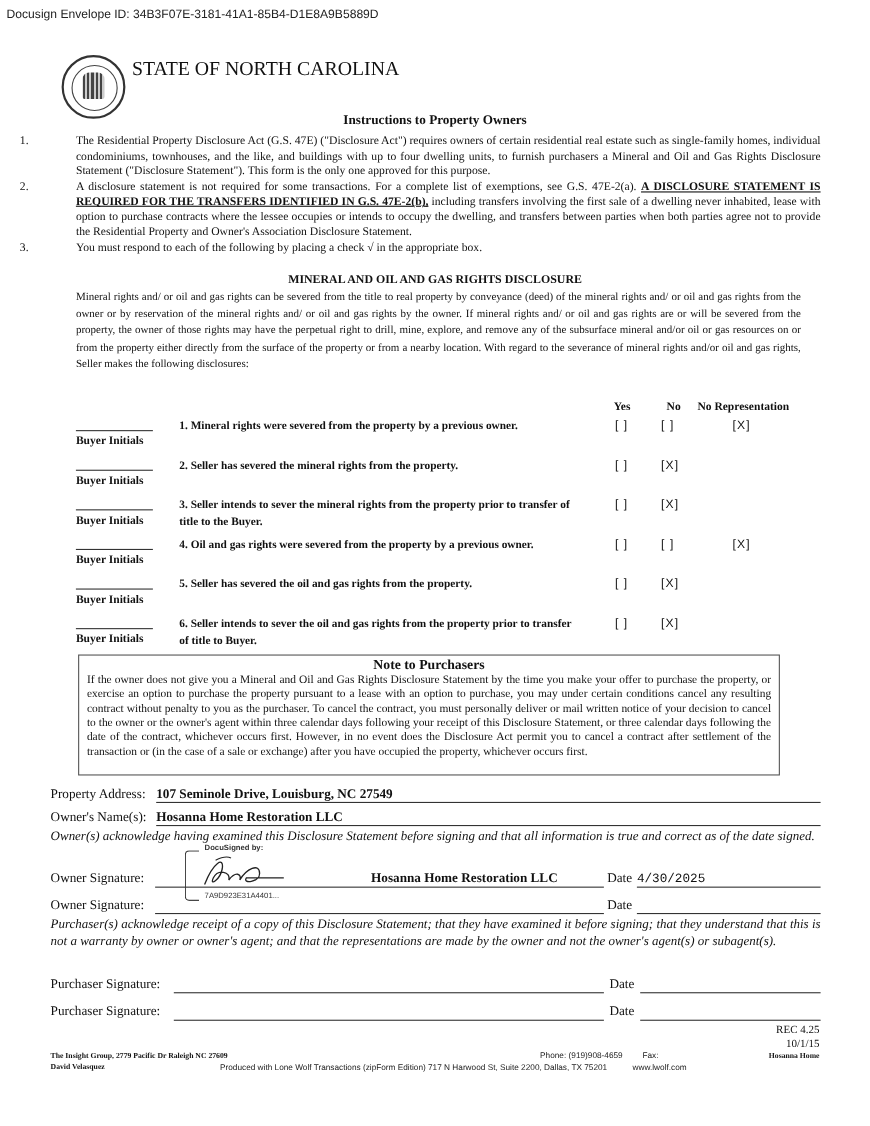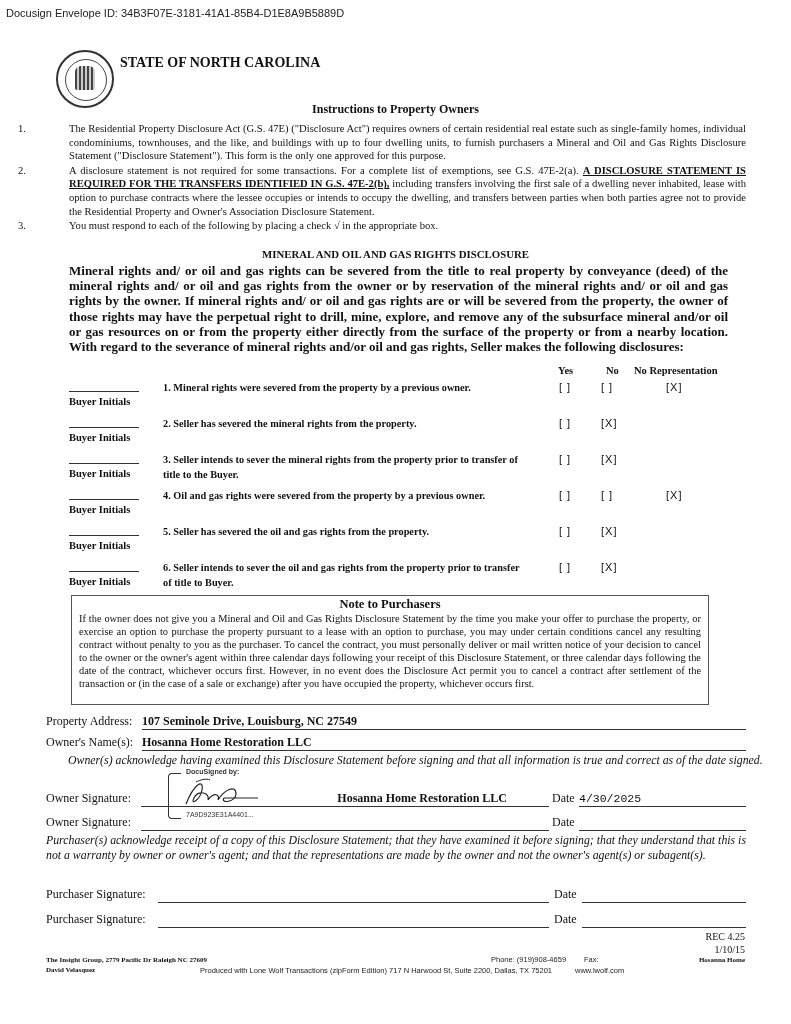"STATE OF NORTH CAROLINA" .title { font-size: 14px -> 18px; font-weight: bold -> normal }
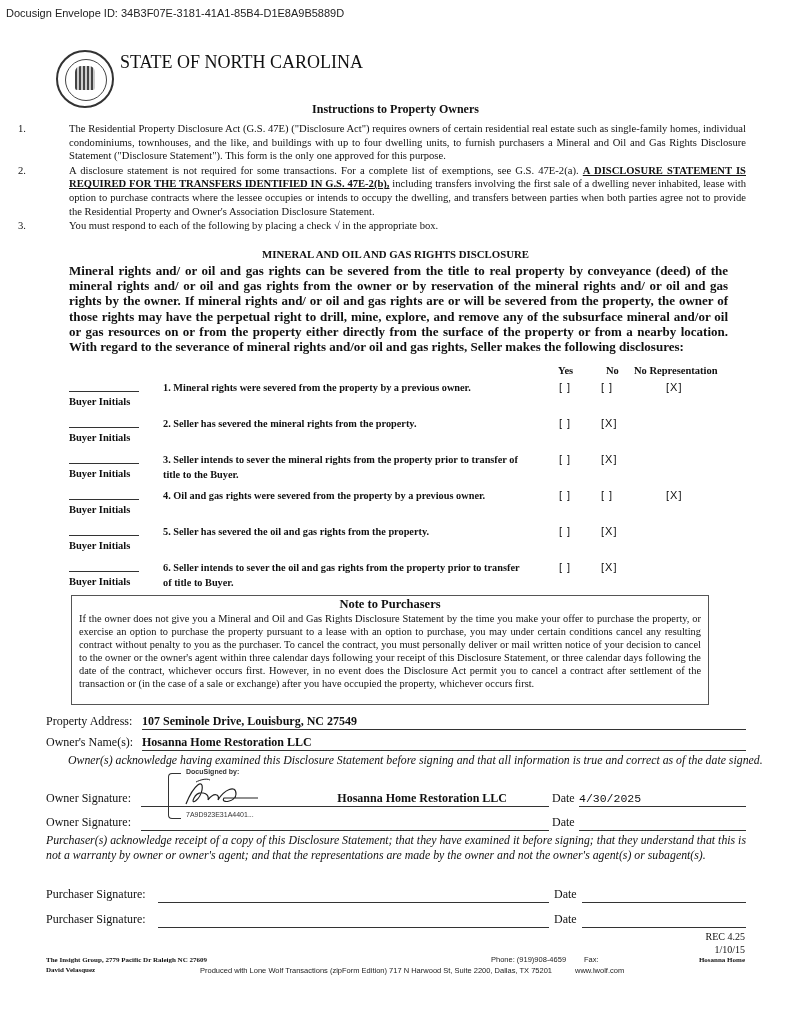"Mineral rights and/ or oil" .para { font-size: 13px -> 10px; font-weight: bold -> normal }
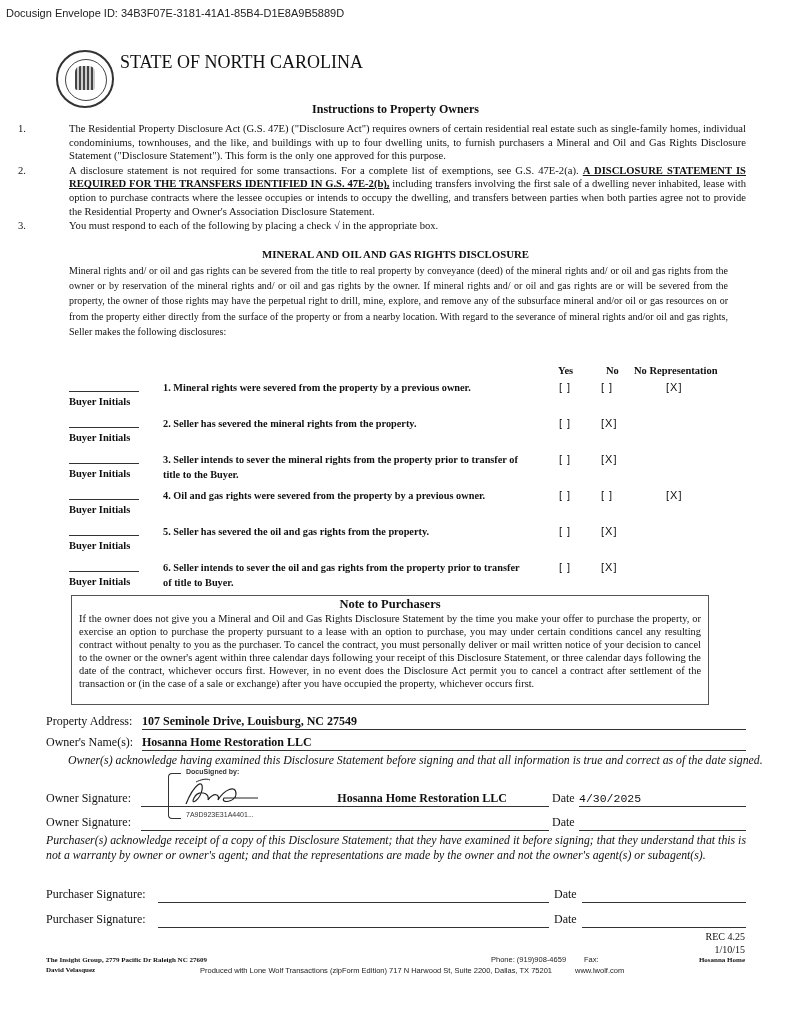"Owner(s) acknowledge having examined" div.abs { margin-left: 22px -> none }
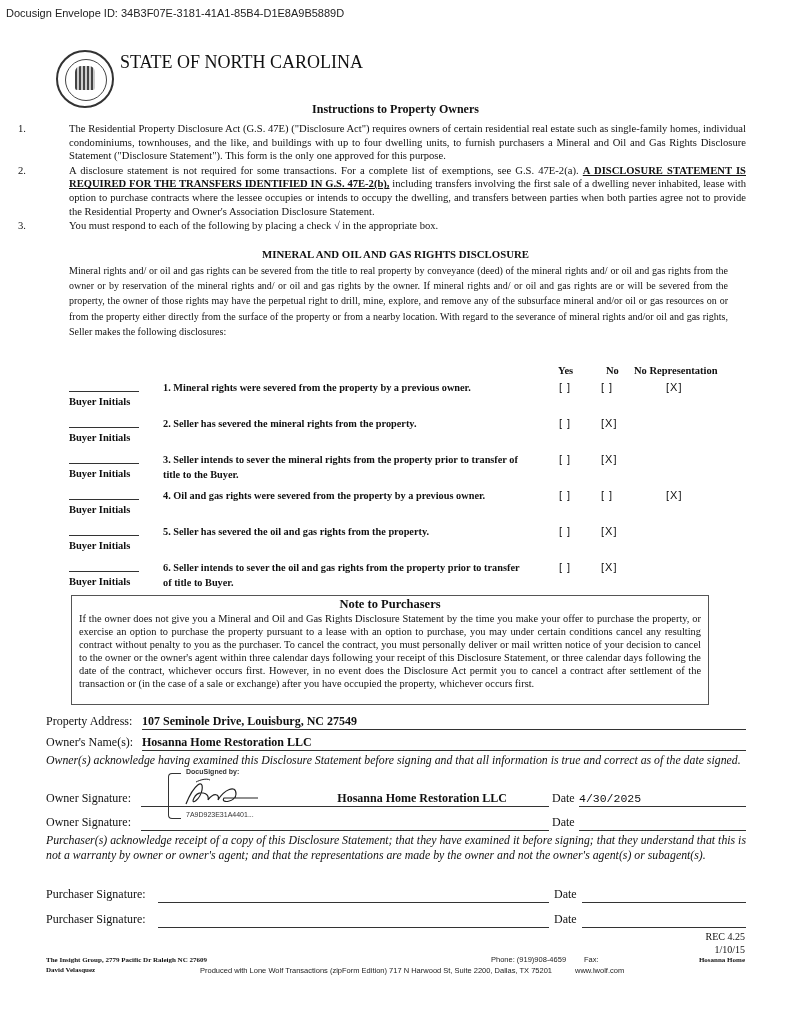"1/10/15" div.abs { text: 1/10/15 -> 10/1/15 }
